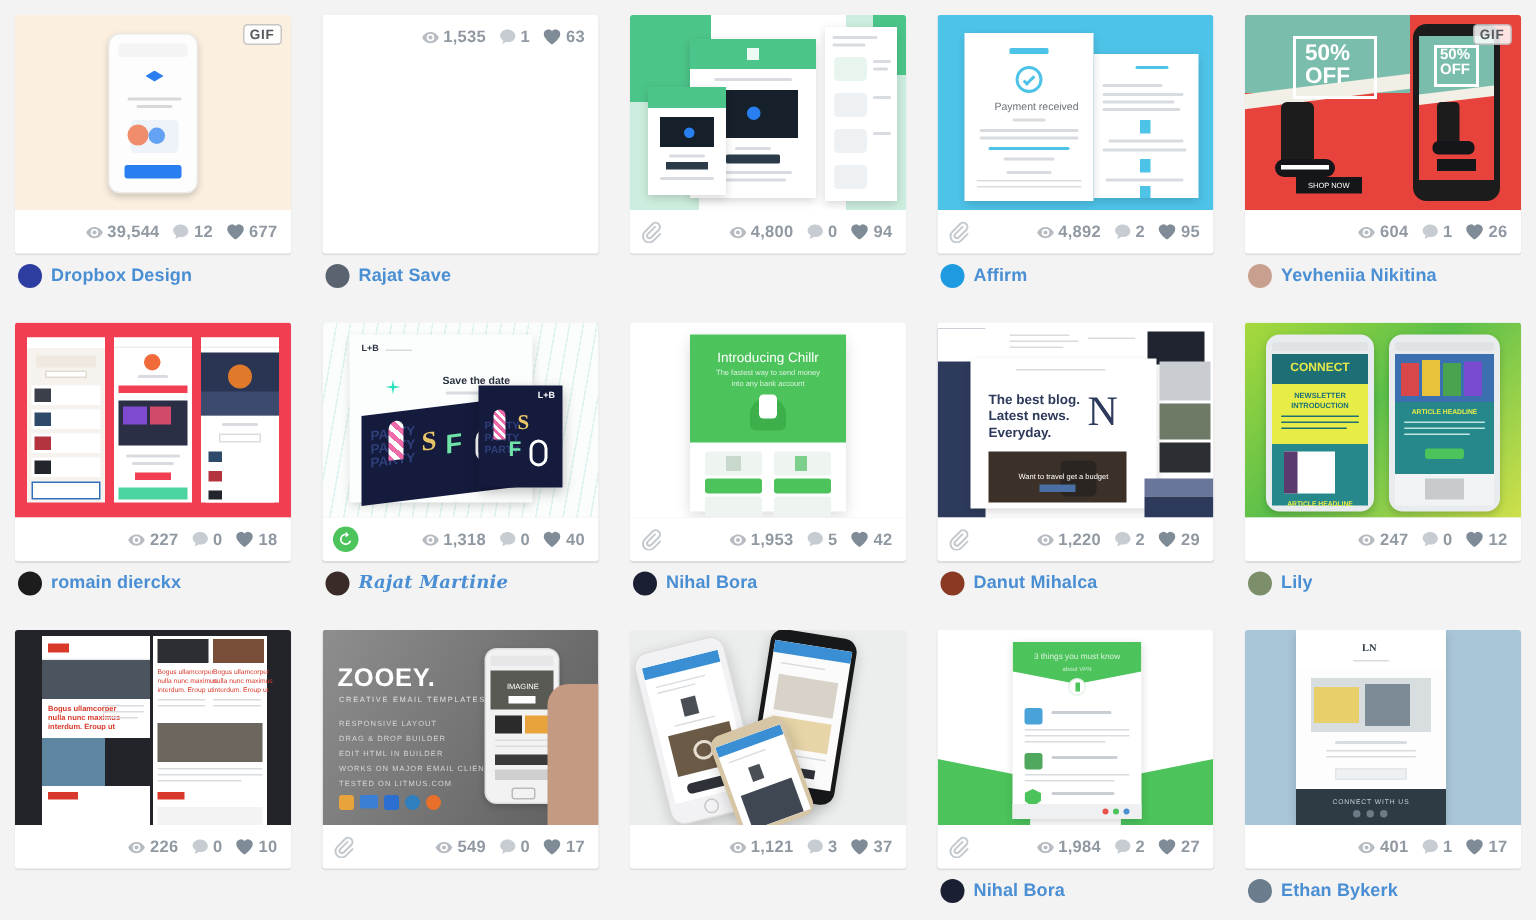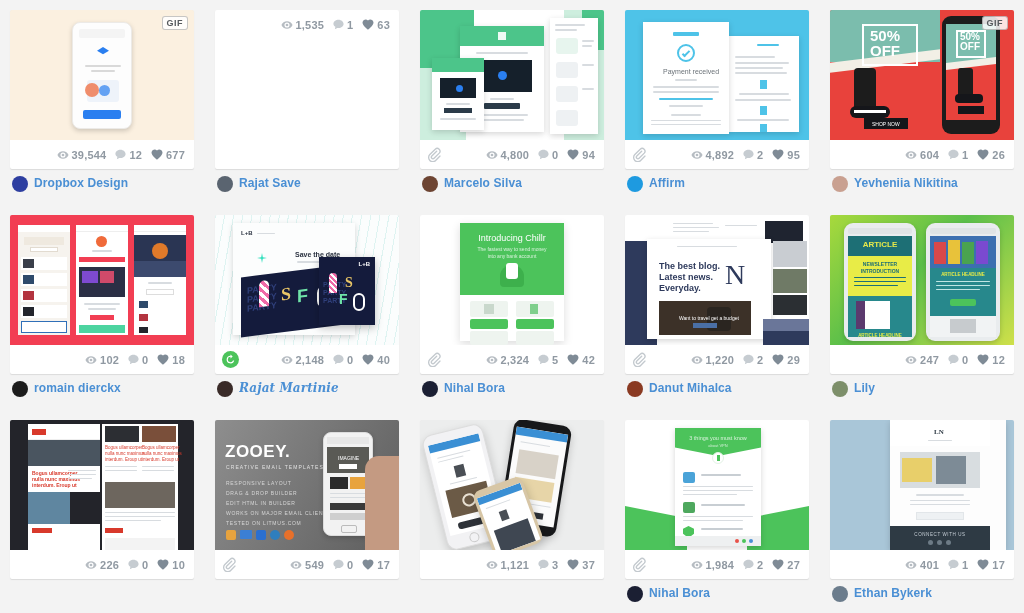"Marcelo Silva" div.author { html: <div> <span></span> <span>Marcelo Silva</span> </div> -> none }
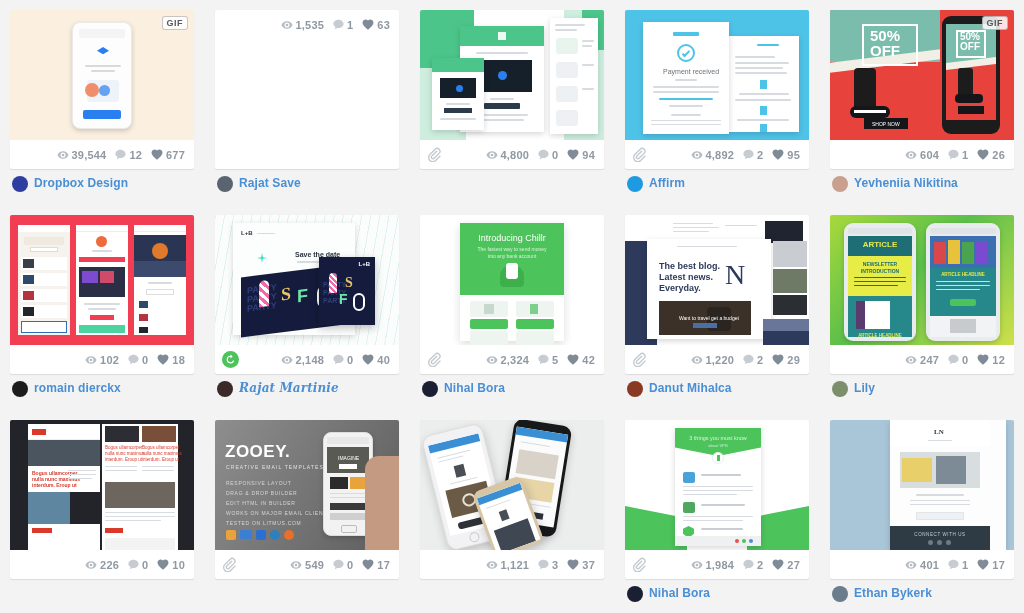"ARTICLE" div { text: ARTICLE -> CONNECT }
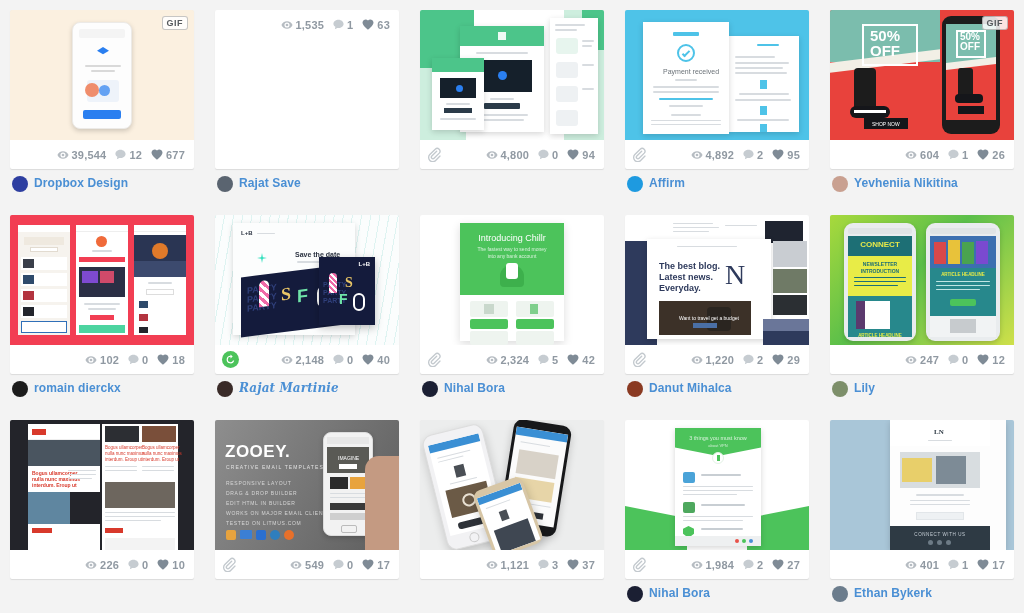"102" span.num { text: 102 -> 227 }
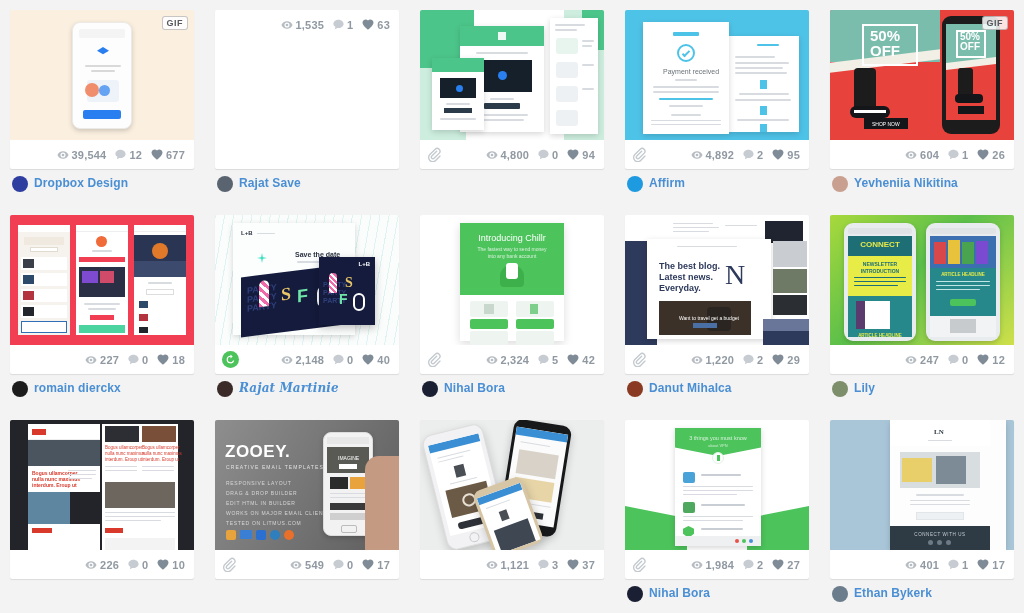"2,148" span.num { text: 2,148 -> 1,318 }
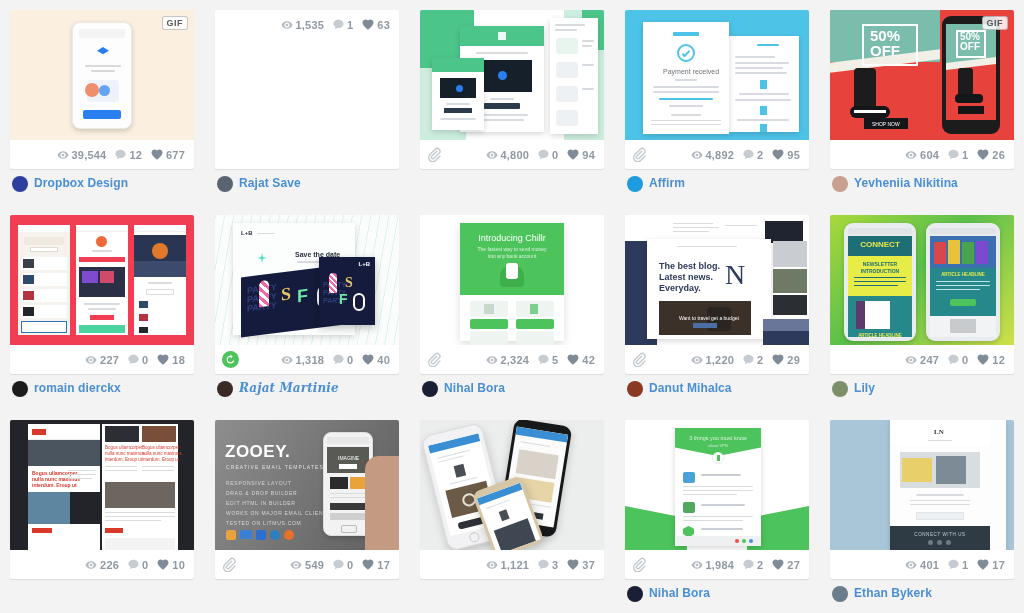"2,324" span.num { text: 2,324 -> 1,953 }
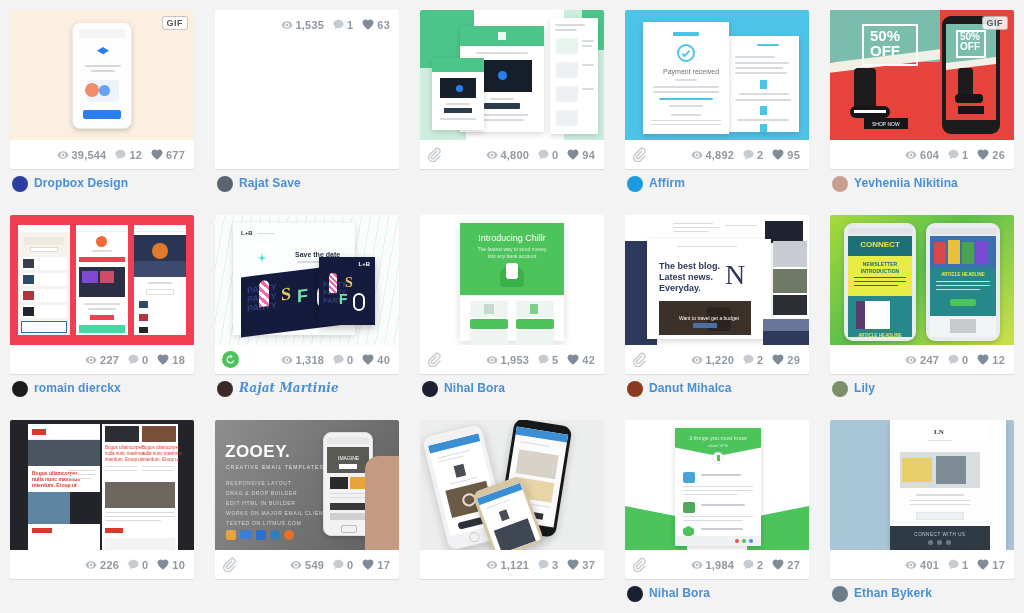"LN" div.paper { left: 60px -> 34px; width: 116px -> 100px }
